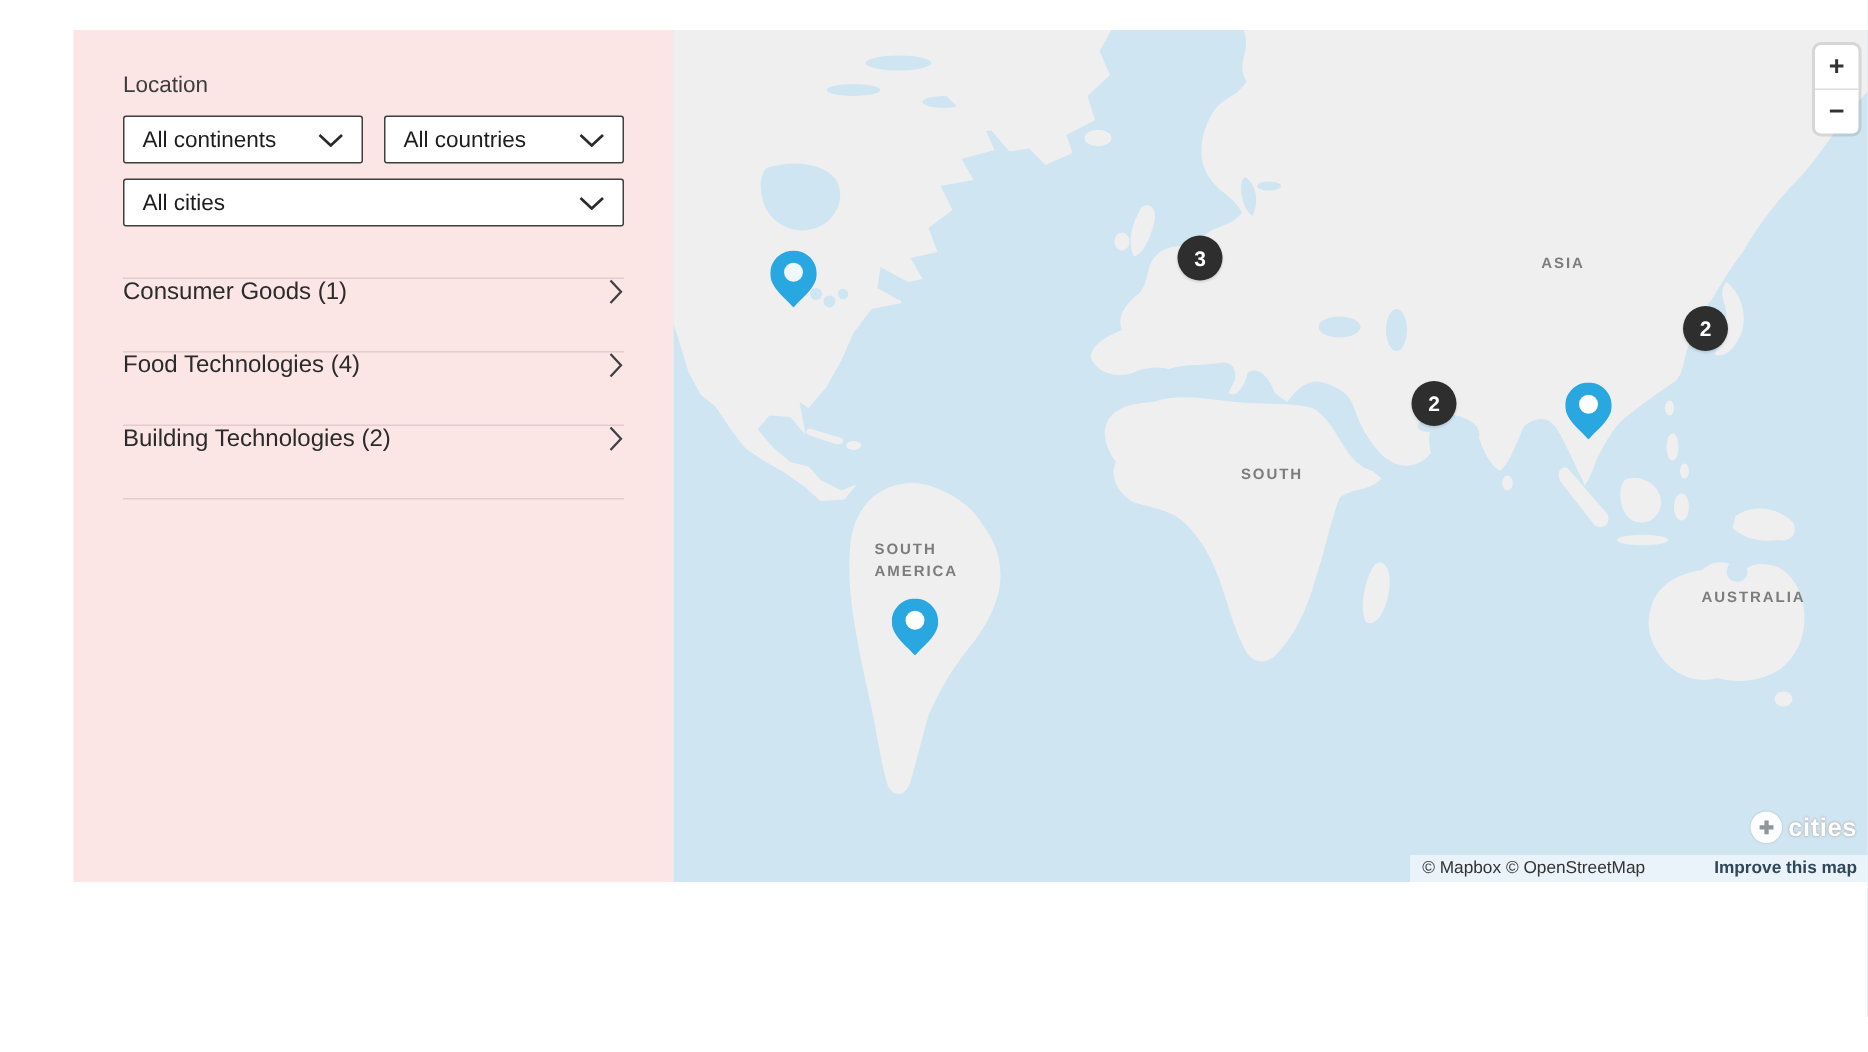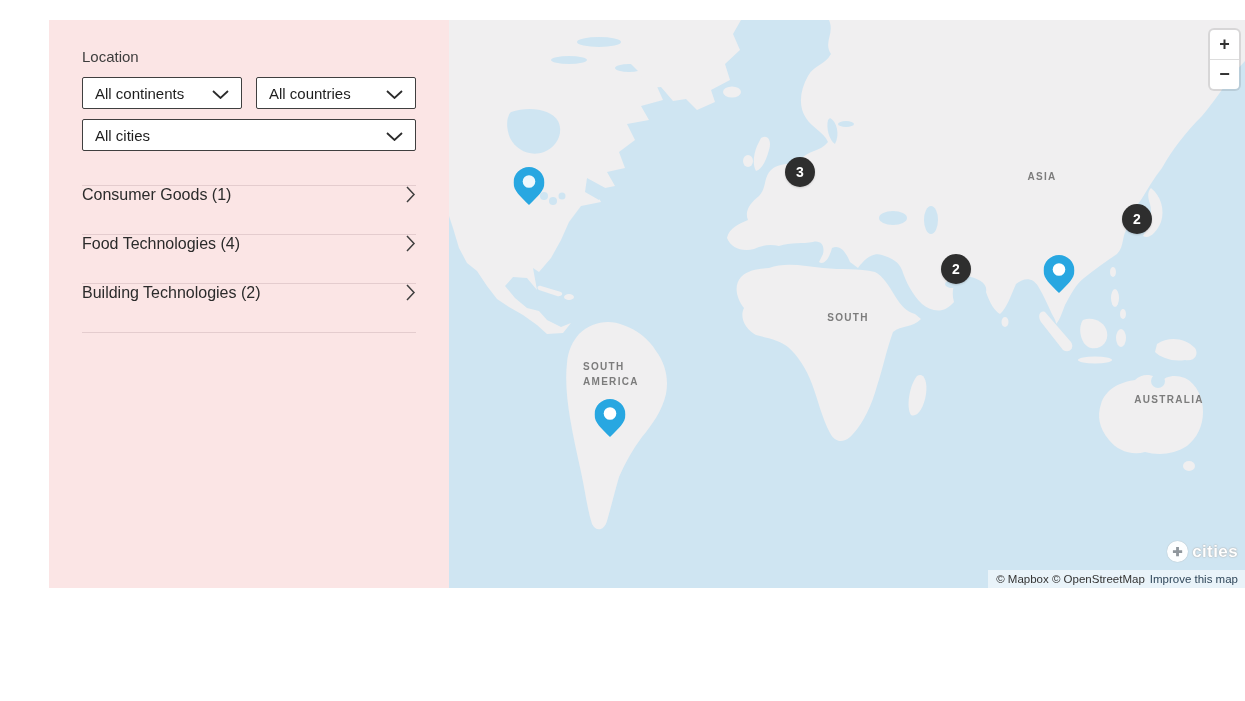"Improve this map" .attrib .link { font-weight: normal -> bold; margin-left: none -> 41px }
